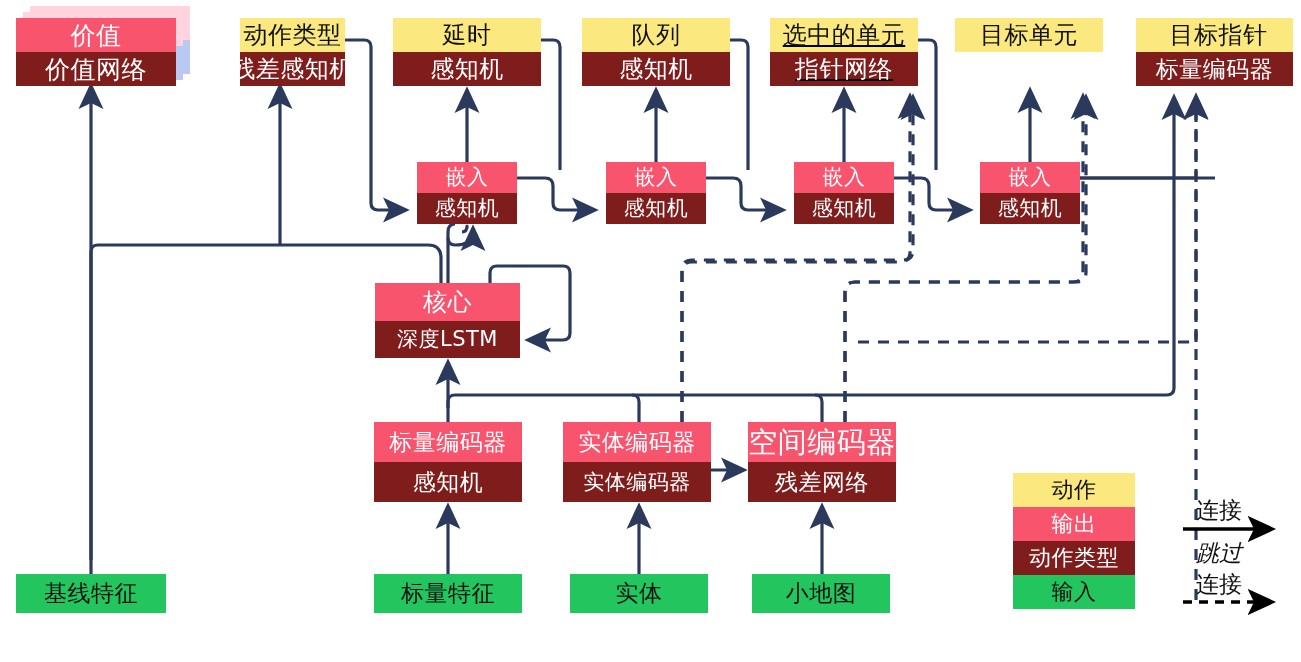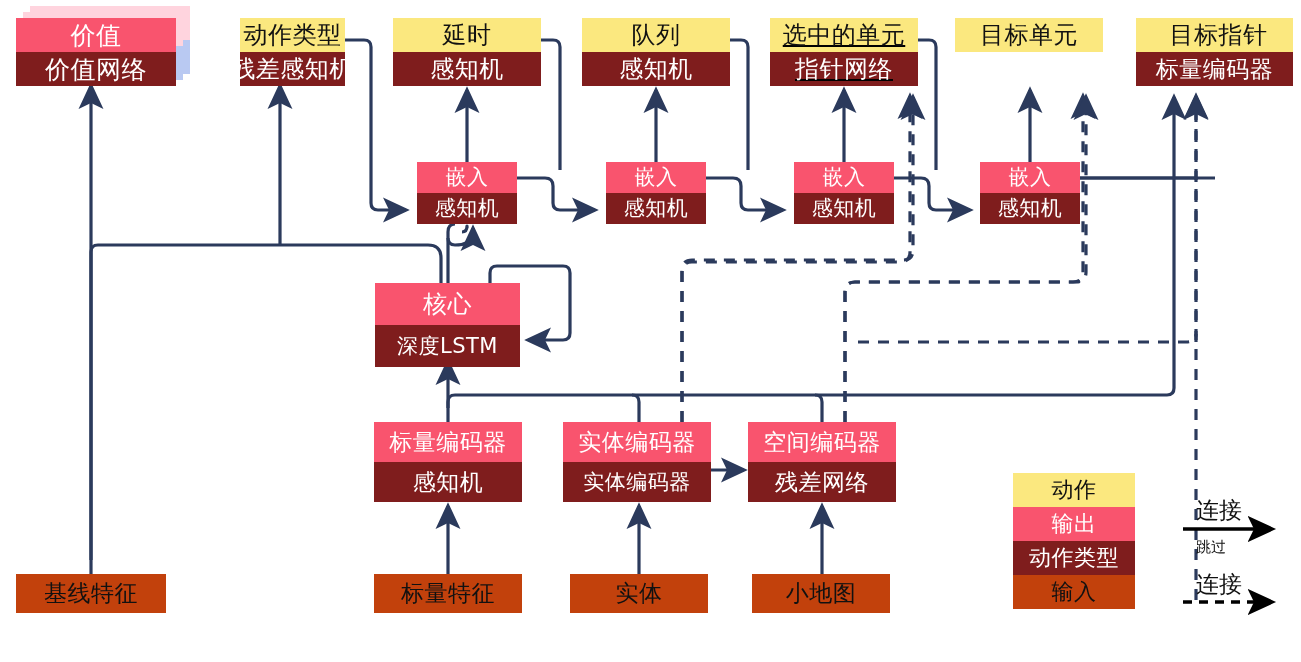"核心" div.node { height: 84px -> 75px }
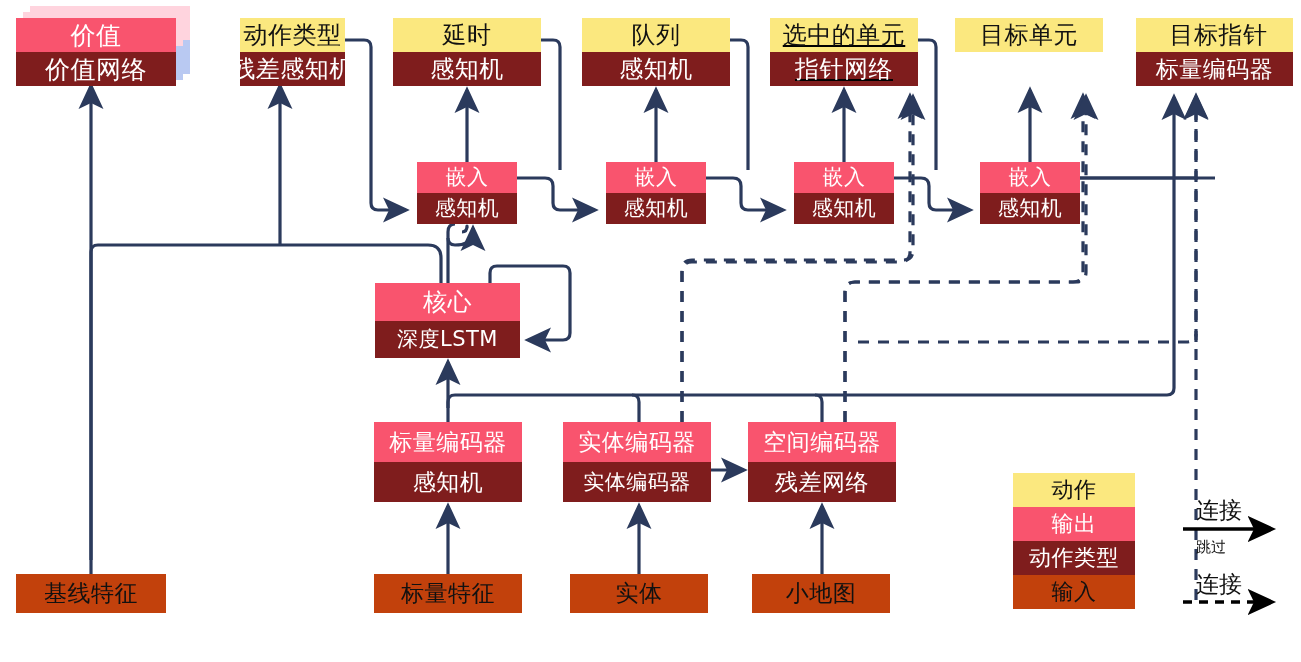"空间编码器" div.seg { font-size: 23px -> 29px }
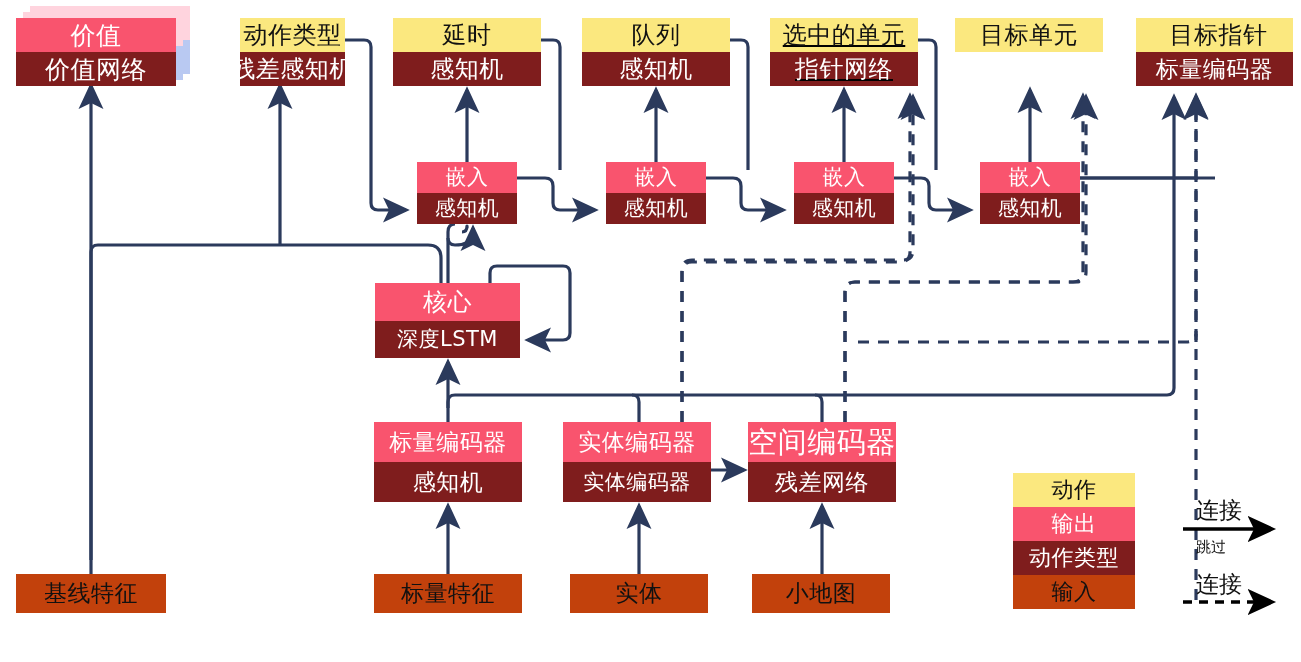"跳过" div.leg-label { font-size: 15px -> 23px; font-style: none -> italic }
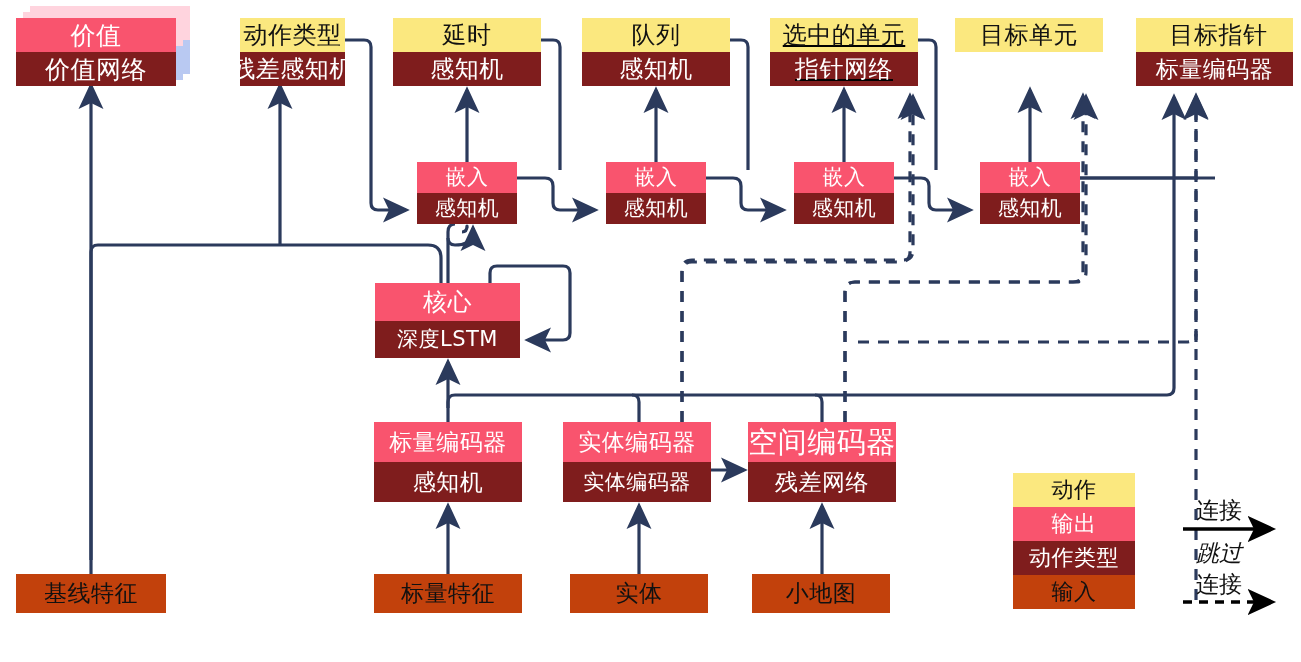"基线特征" .seg.input { background: #c2410c -> #22c55e }
